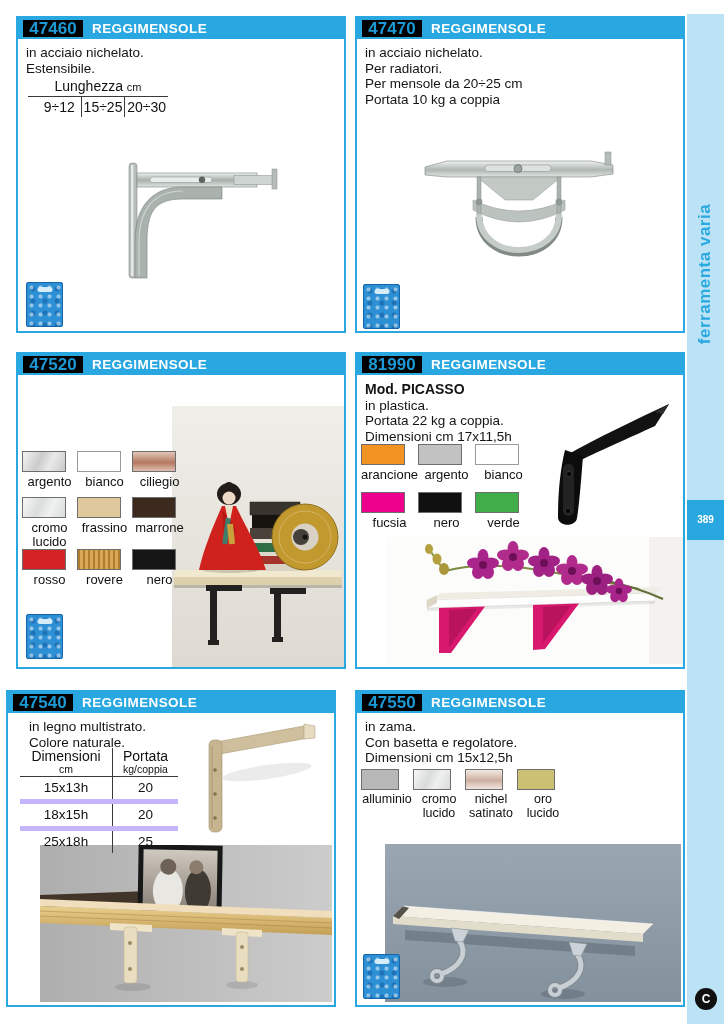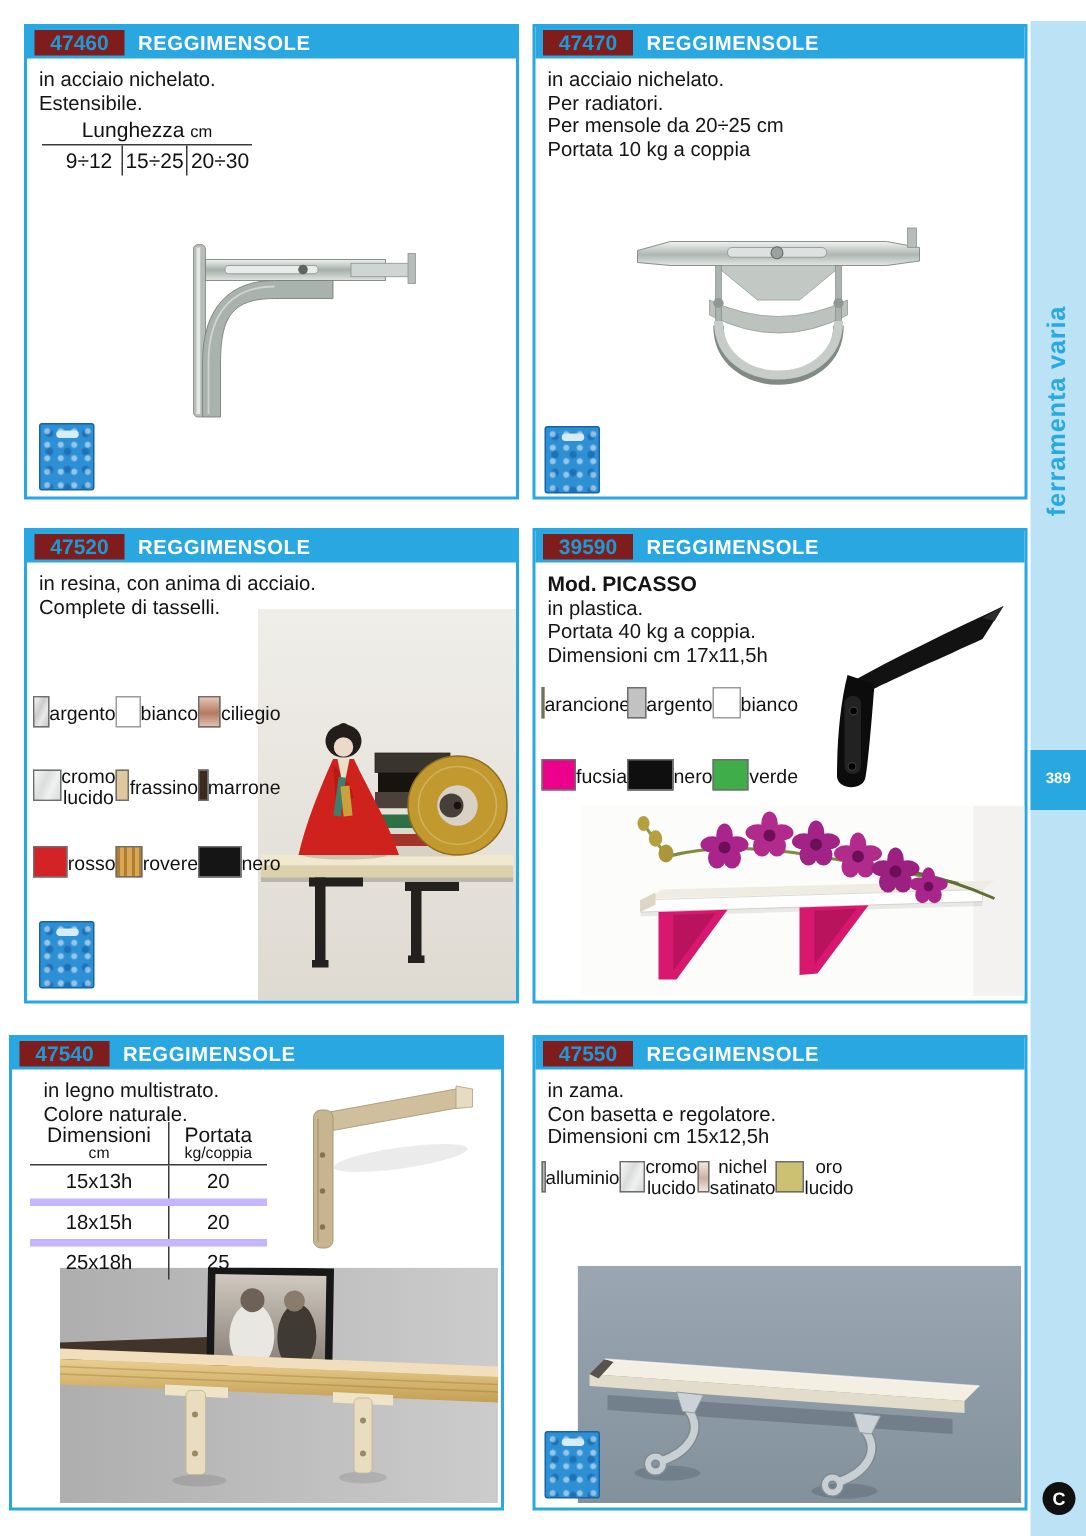"47460" .code-box { background: #7f1d1d -> #000000; font-size: 14px -> 17px }
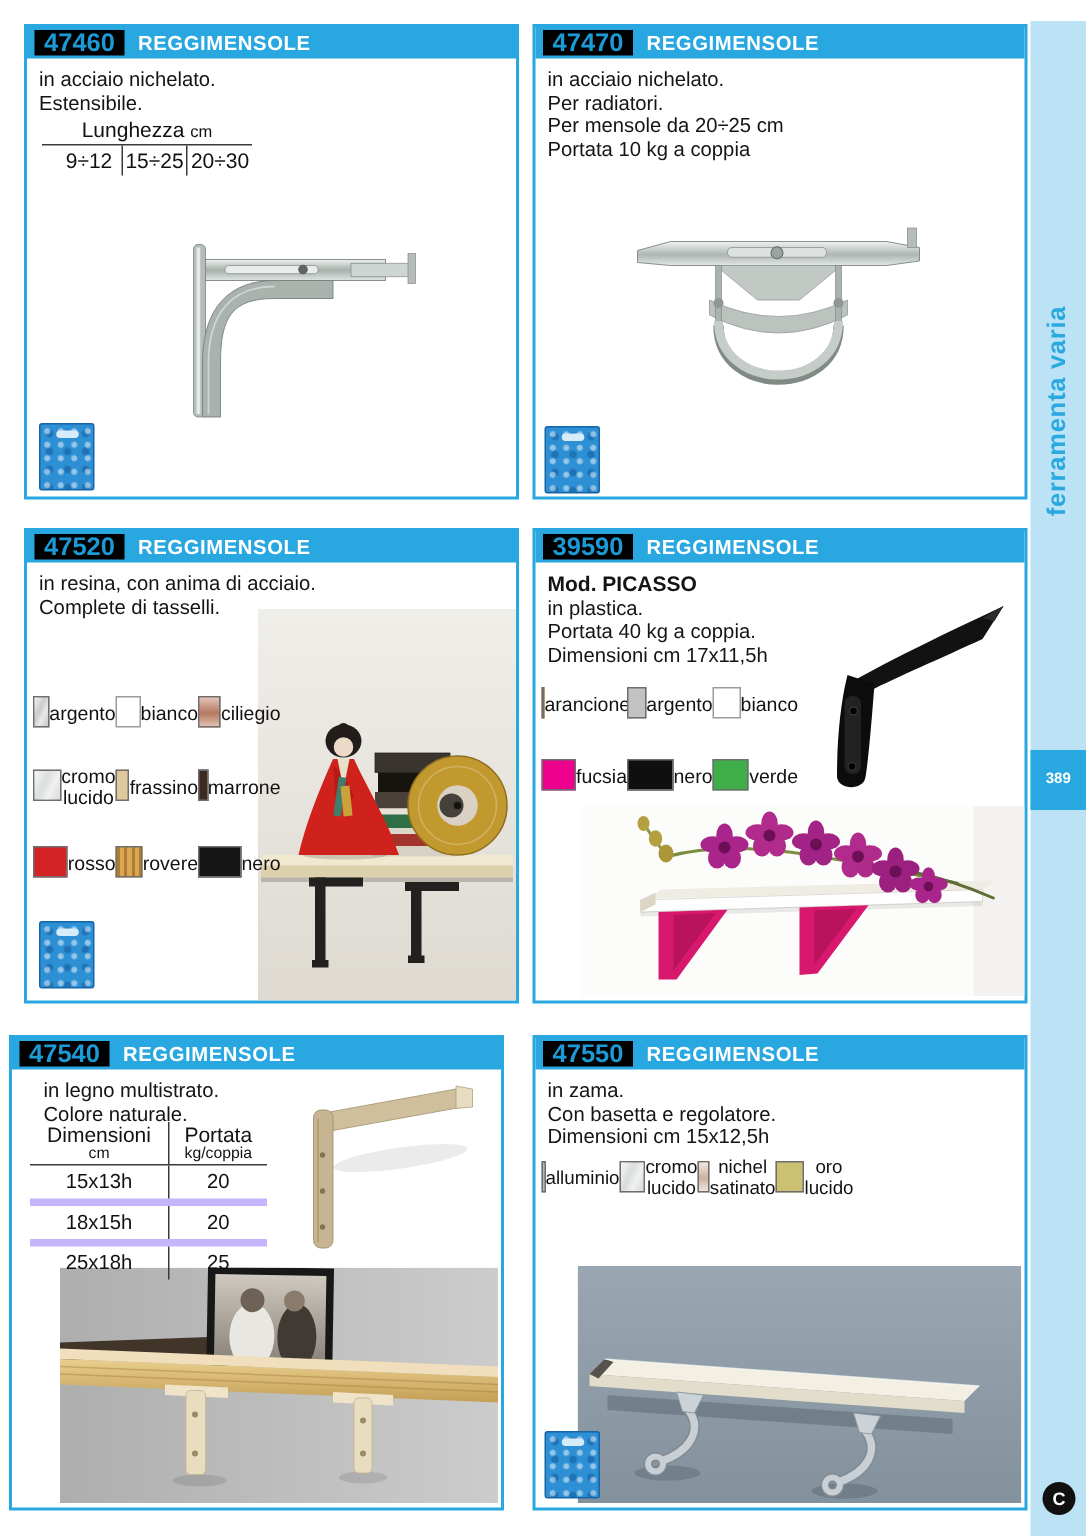"39590" div.code-box { text: 39590 -> 81990 }
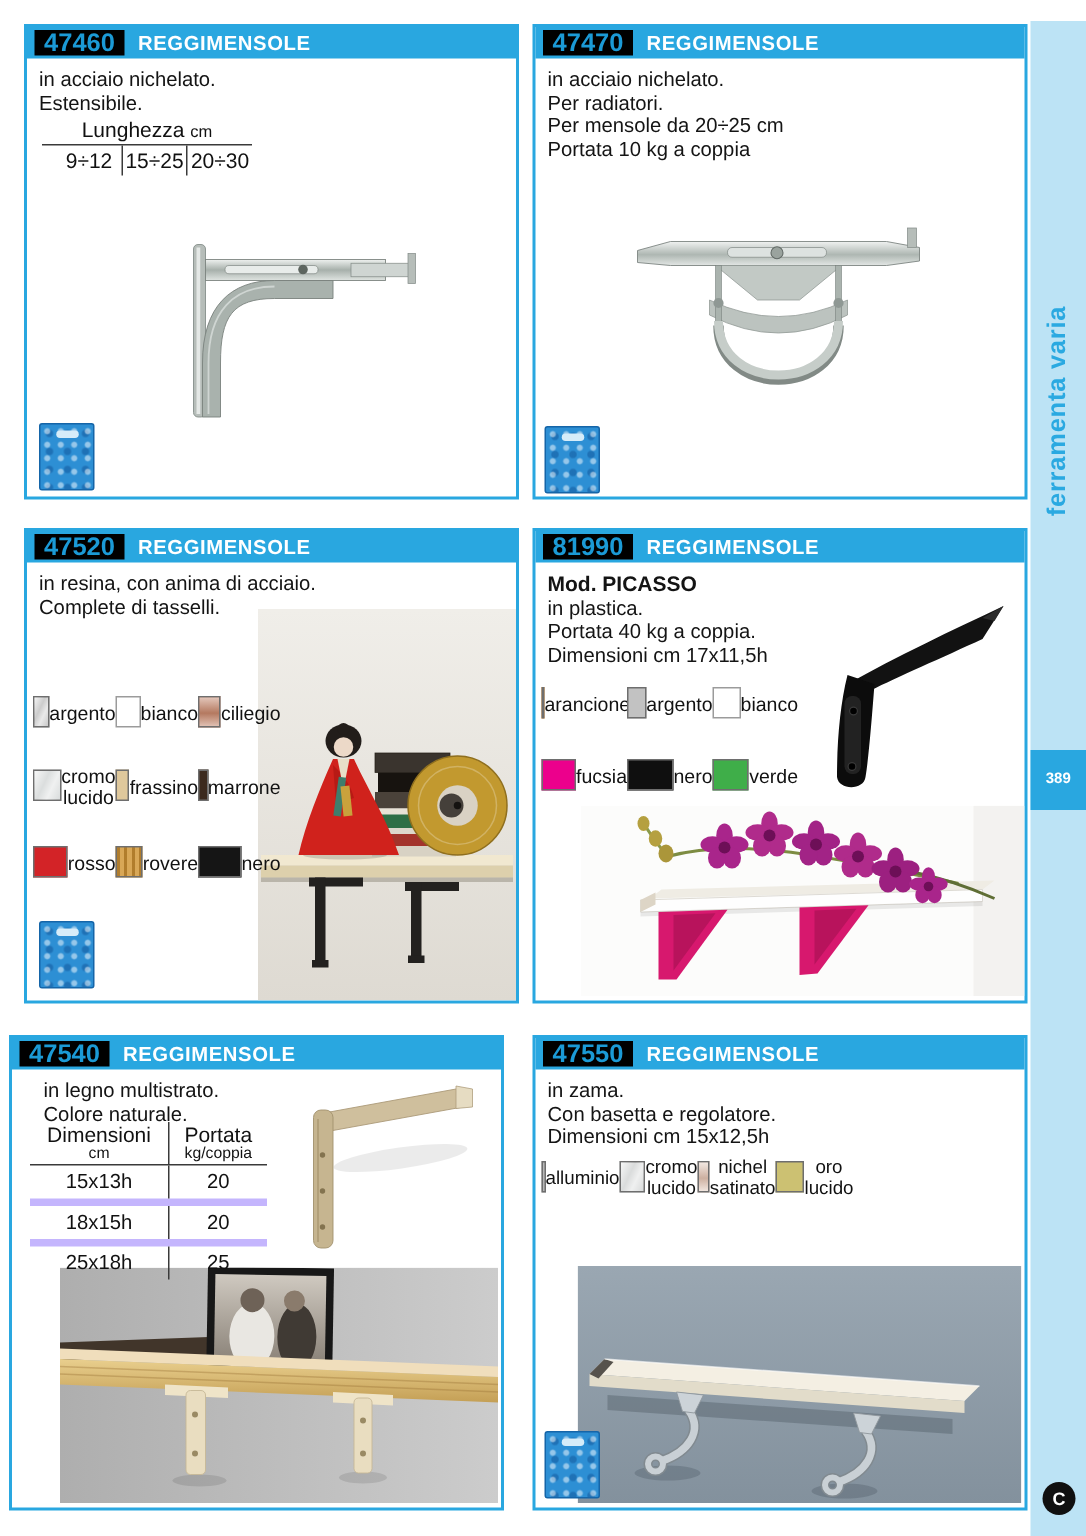"in resina, con anima di" div.desc { html: <div> <div>in resina, con anima di acciaio.</div> <div>Complete di tasselli.</div> </div> -> none }
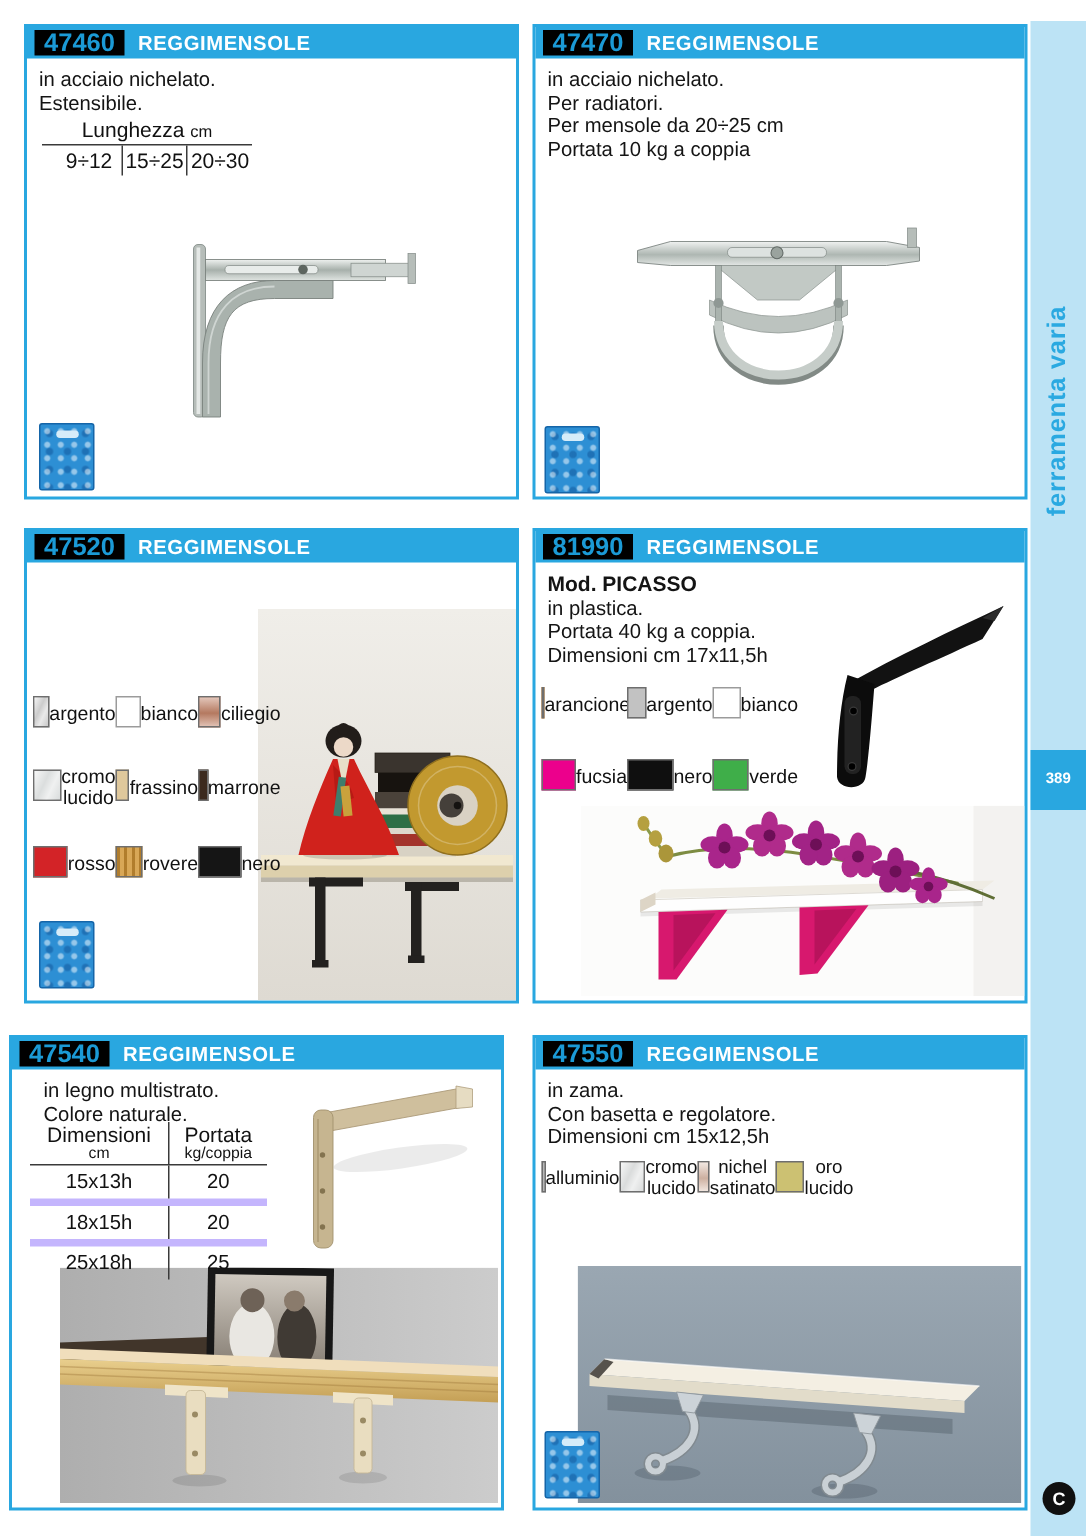"Portata 40 kg a coppia." div { text: 40 -> 22 }
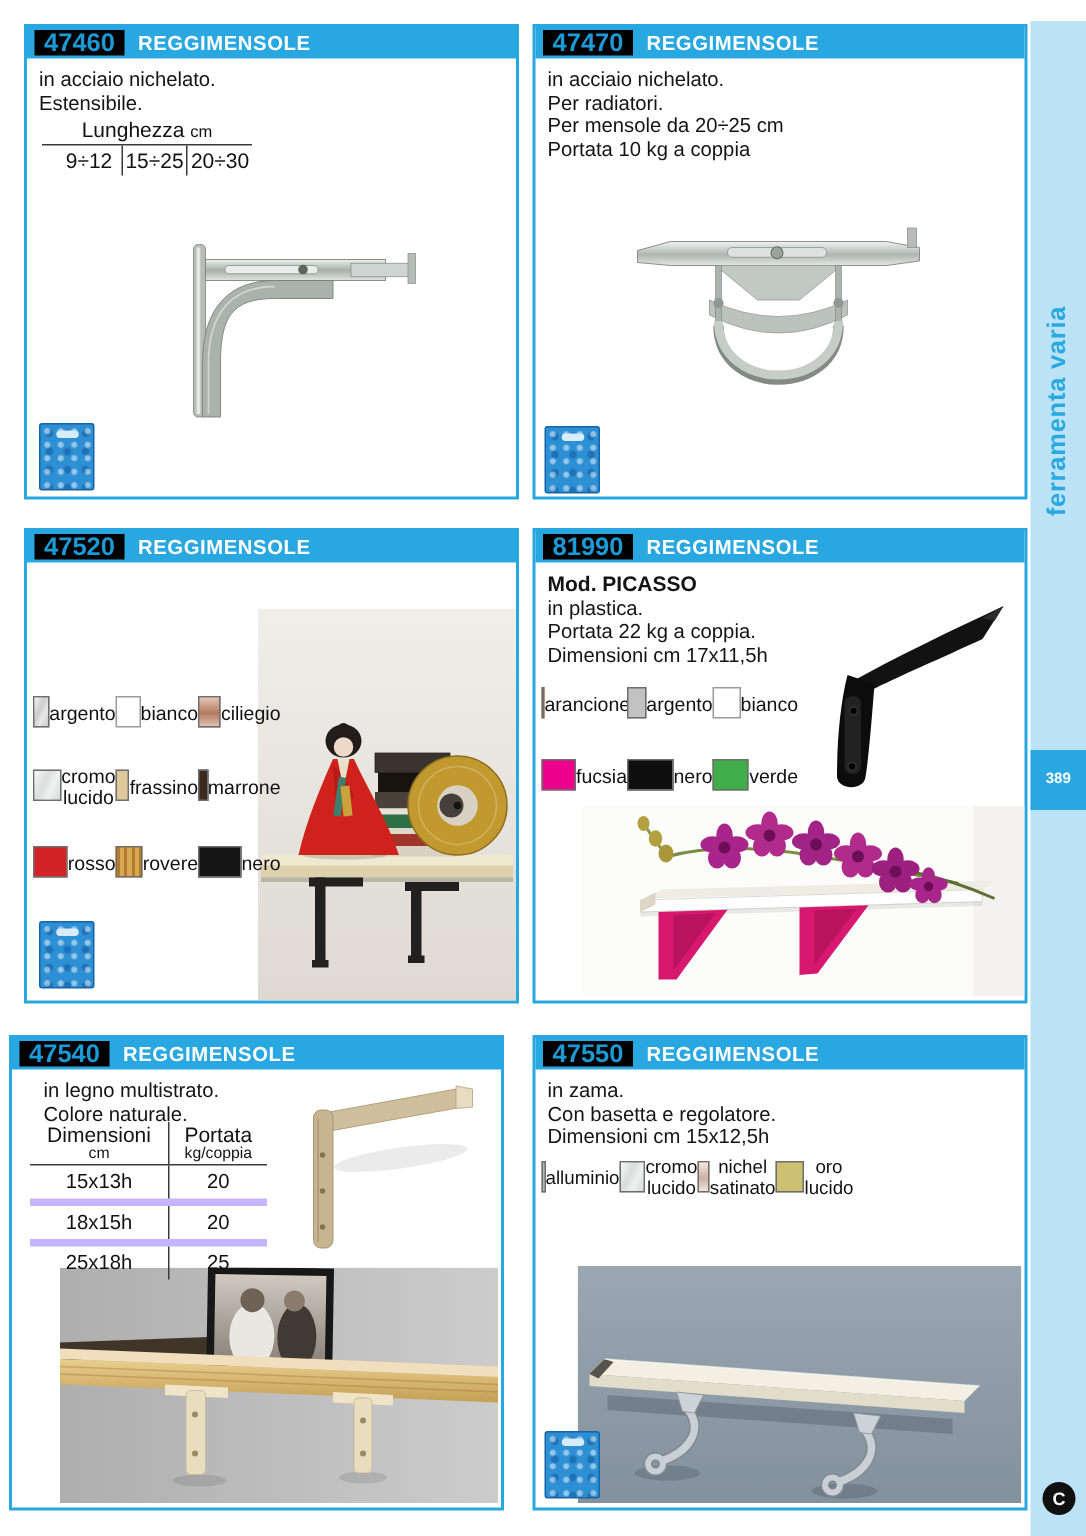"argento" .sw-item { align-items: center -> none; flex-direction: row -> column }
